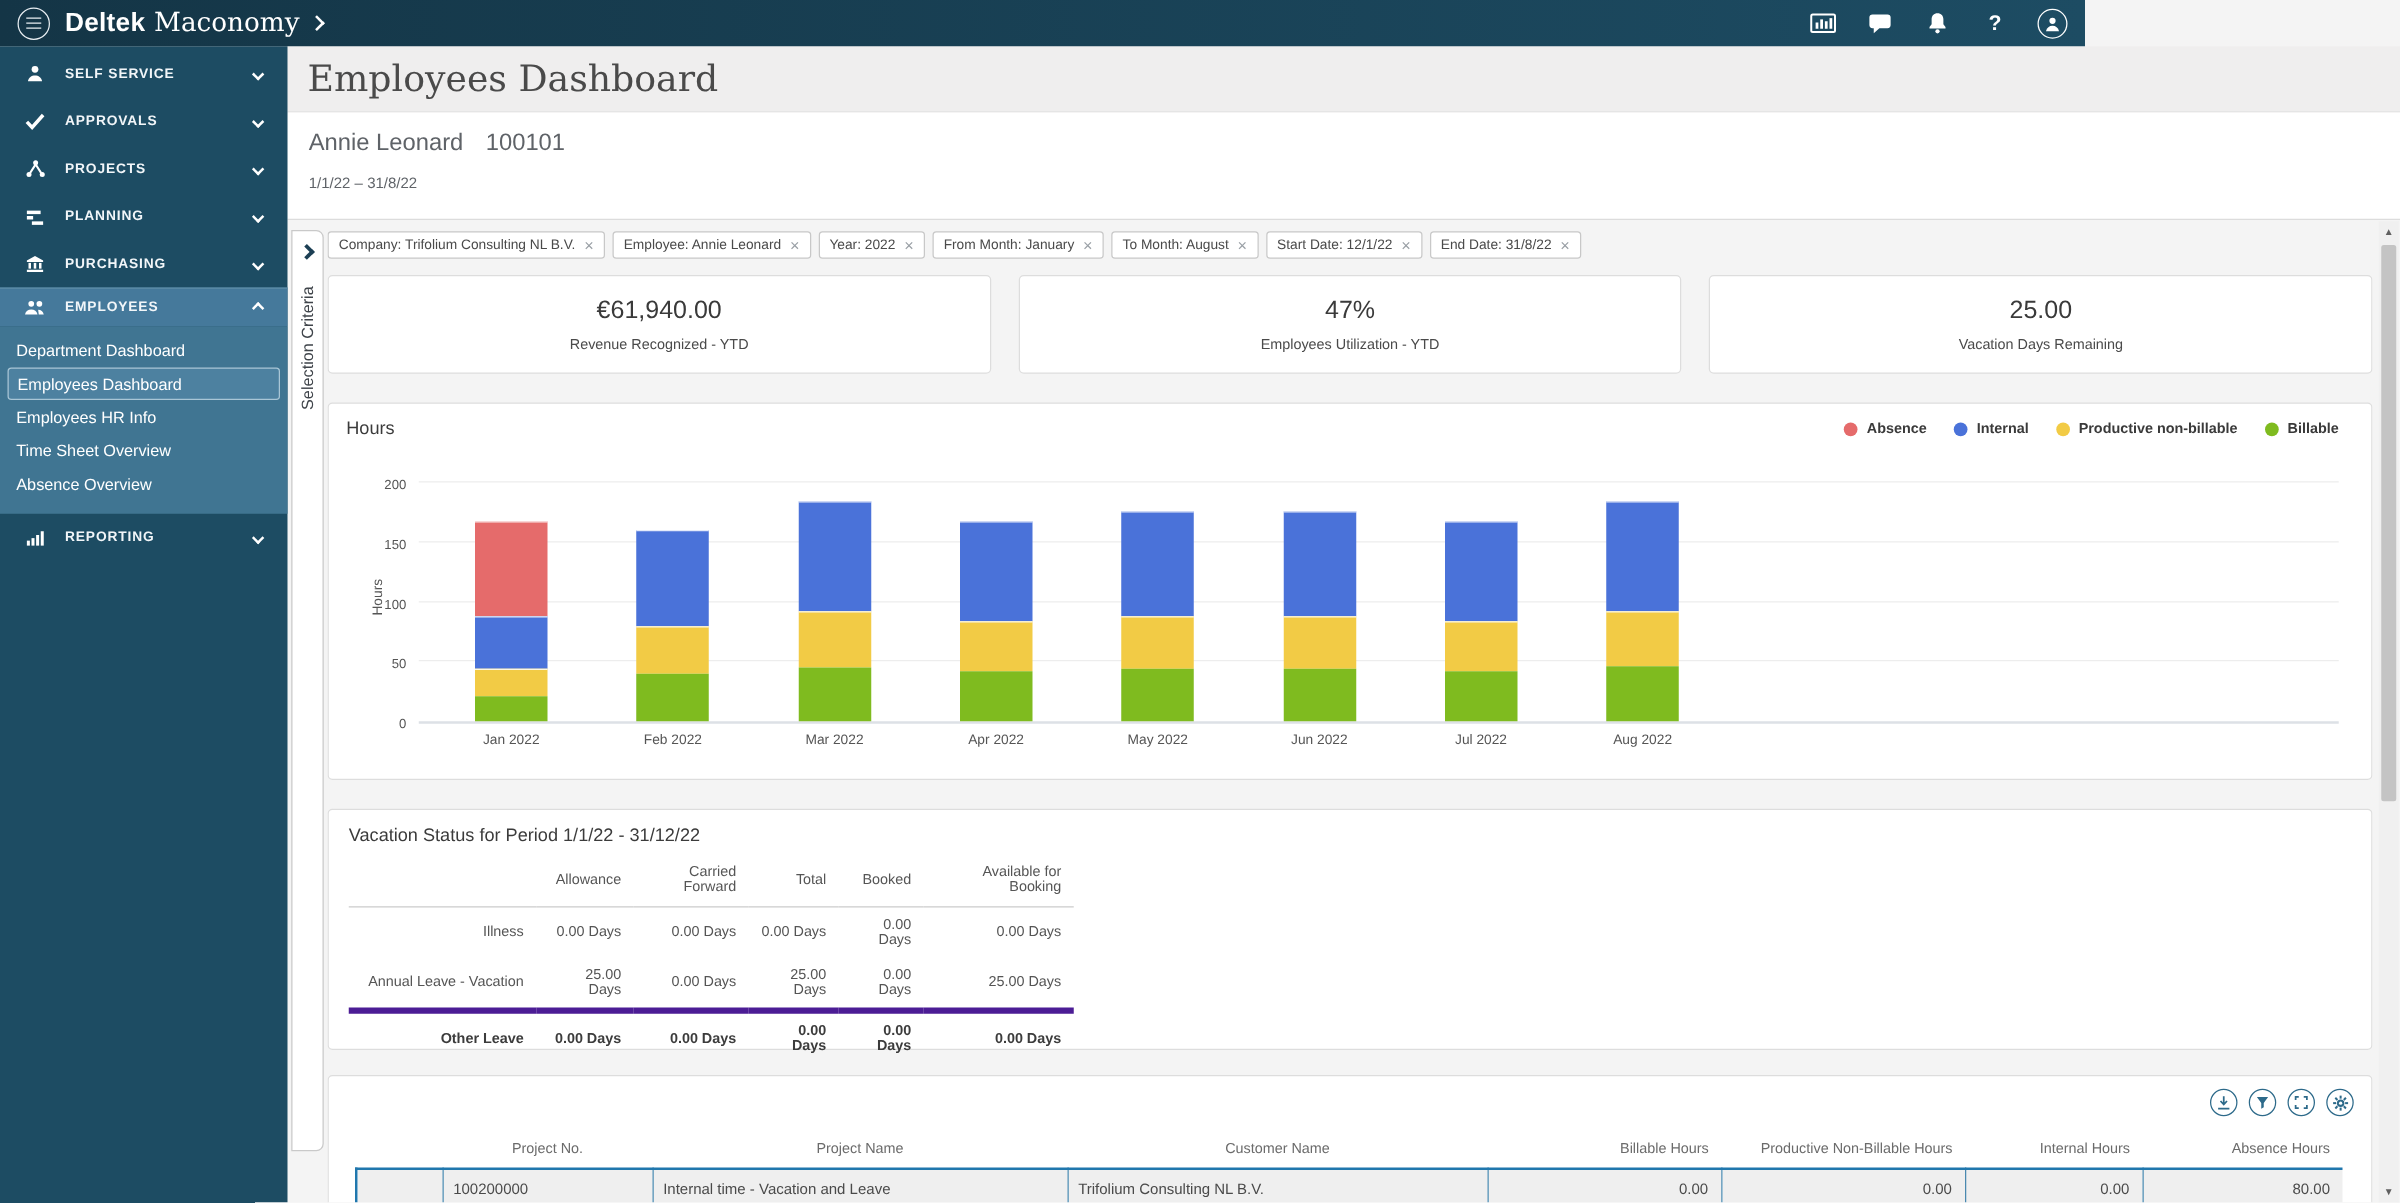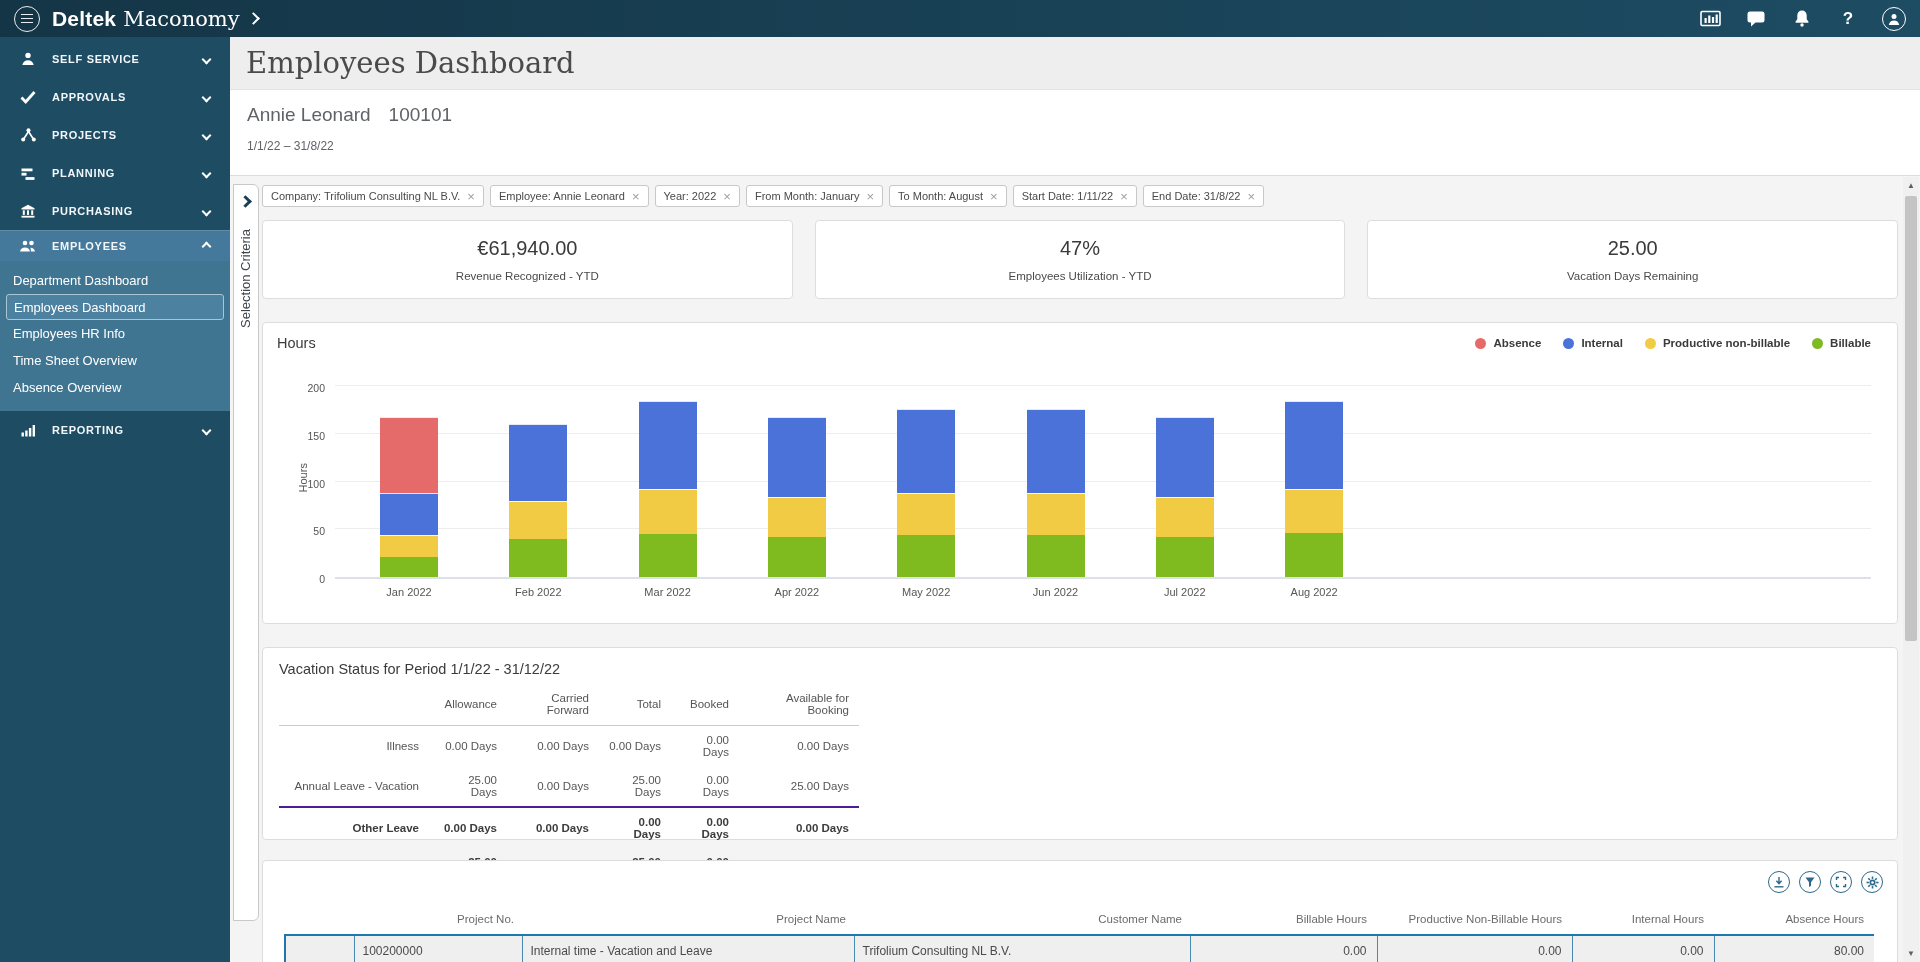"Deltek" .topbar { width: 1920px -> 1668px }
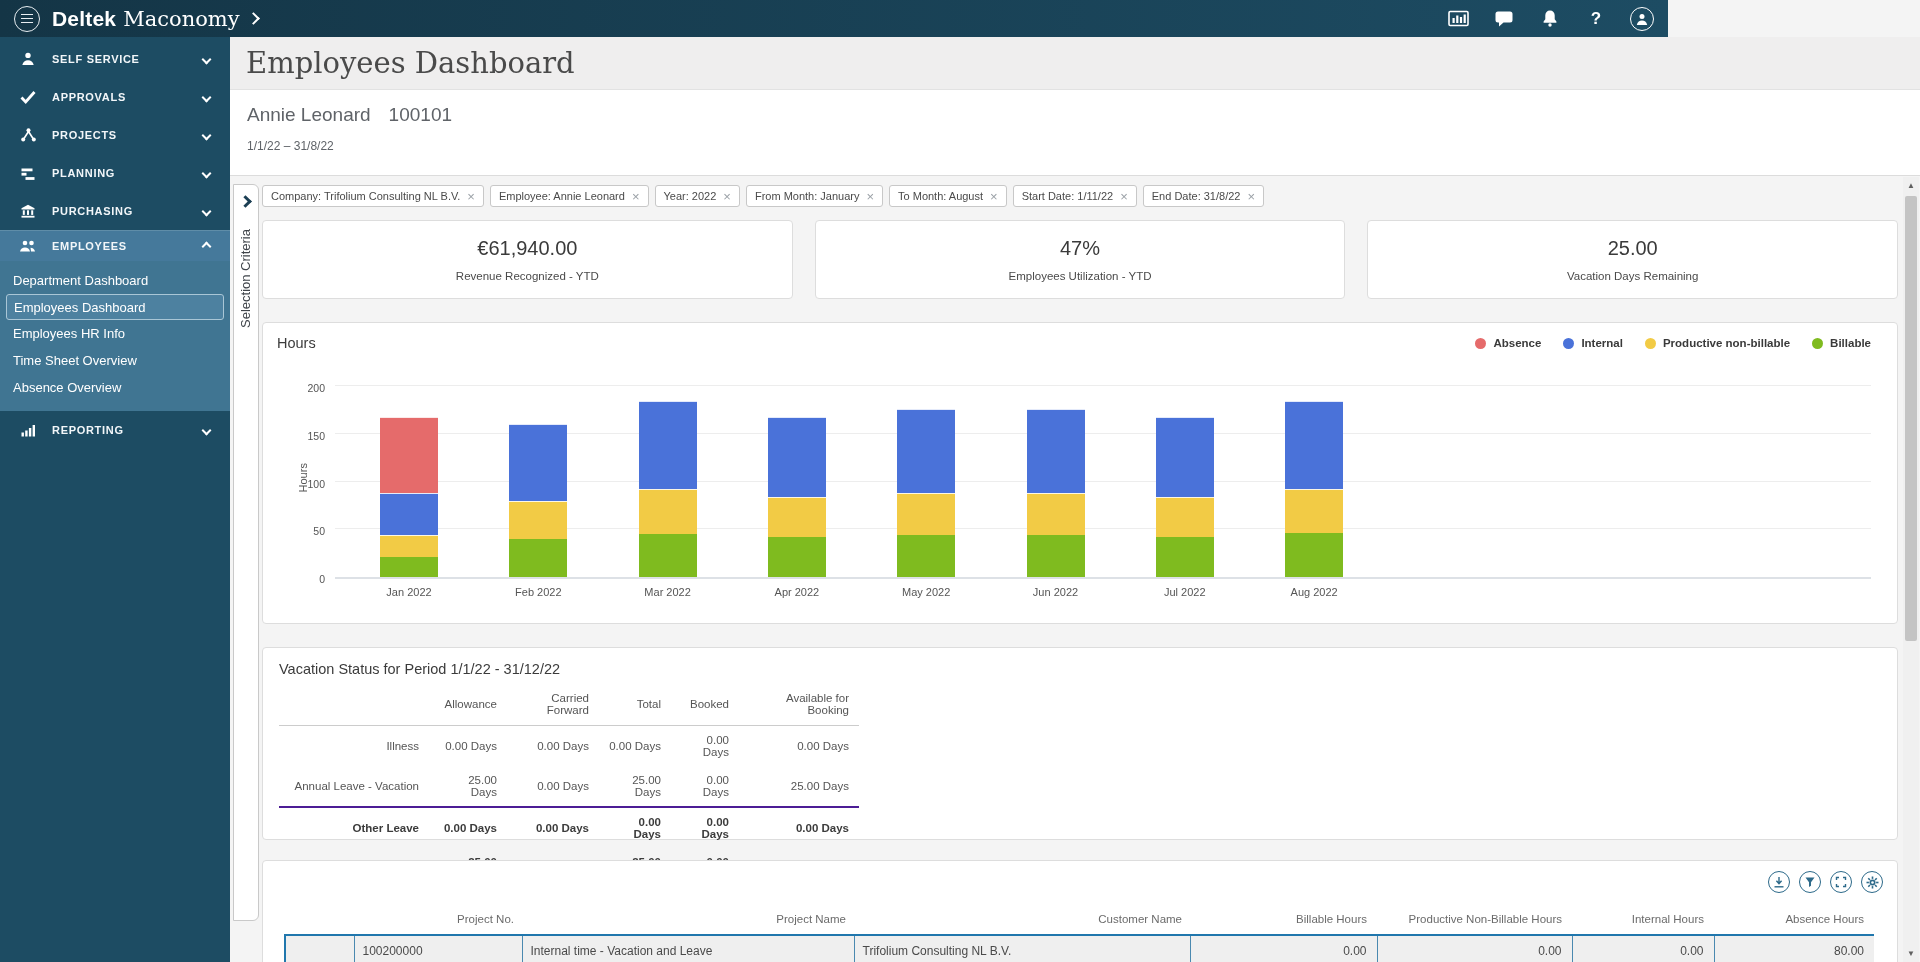"Start Date: 1/11/22" span { text: 1/11/22 -> 12/1/22 }
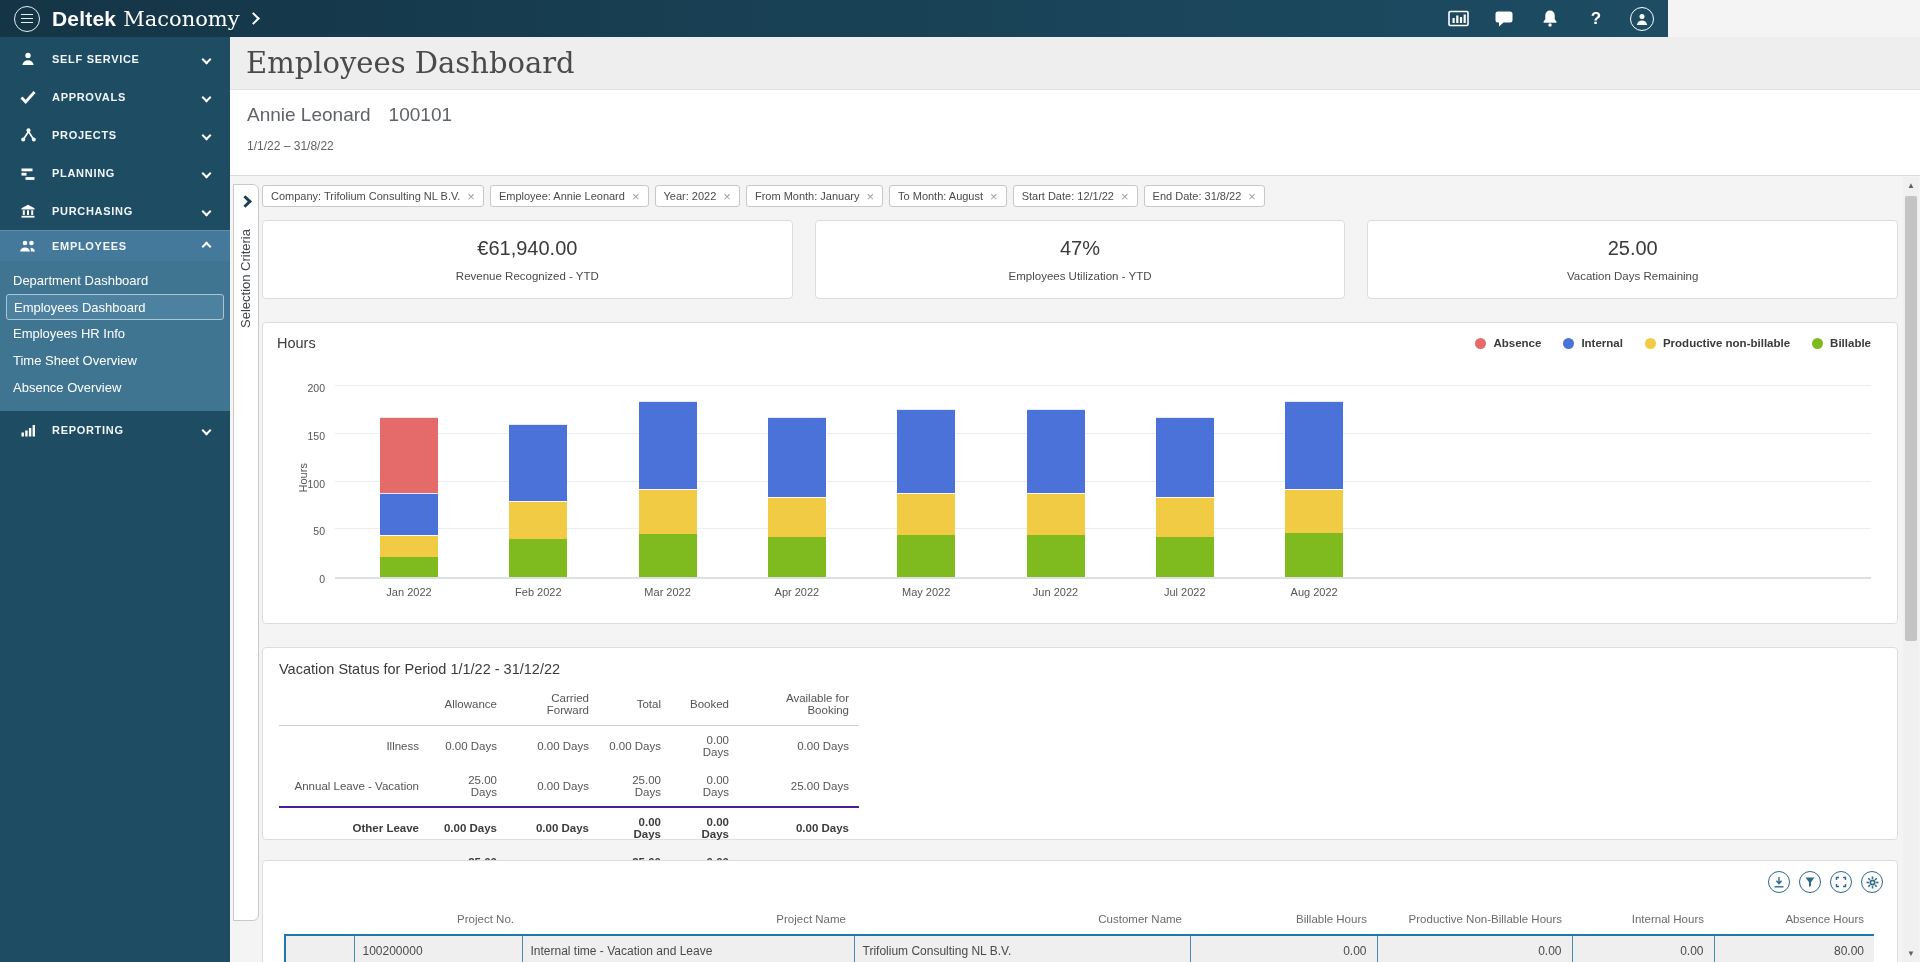"Annual Leave - Vacation" .vac-table tr.rule { border-bottom: 2px solid #4c1d95 -> 5px solid #4c1d95 }
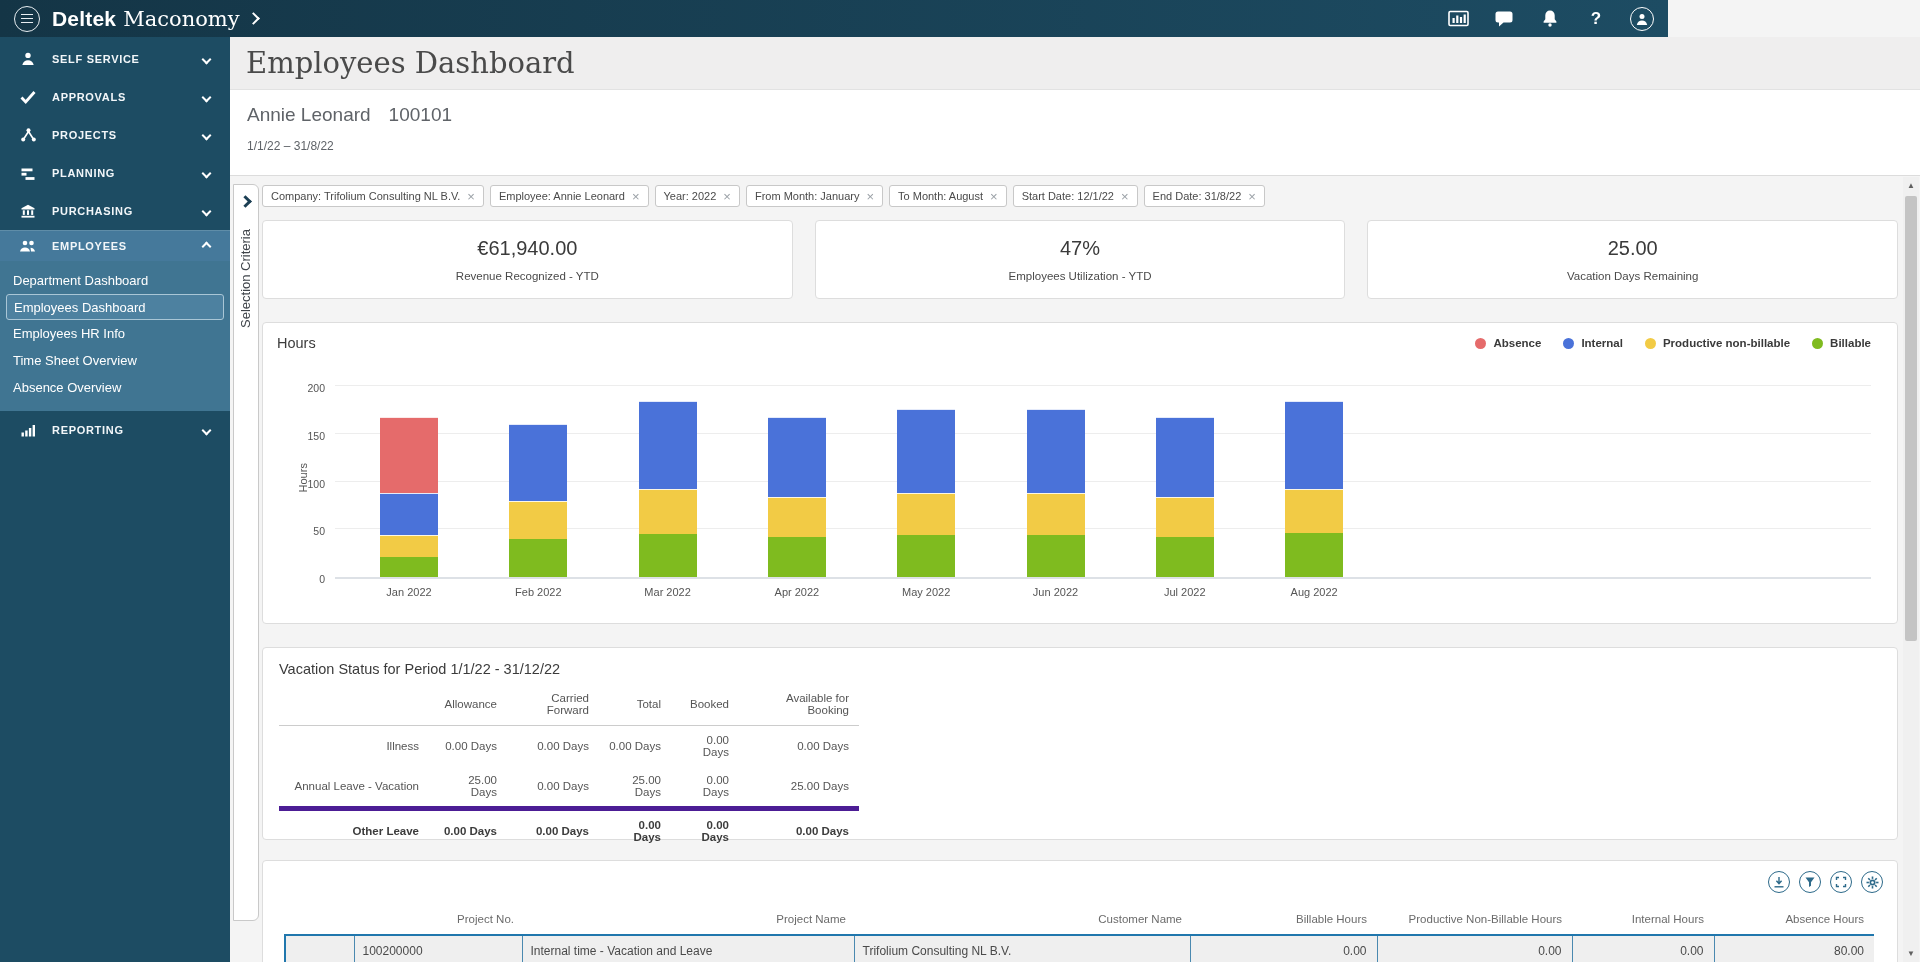"Project No." .proj-table th { text-align: right -> center }
